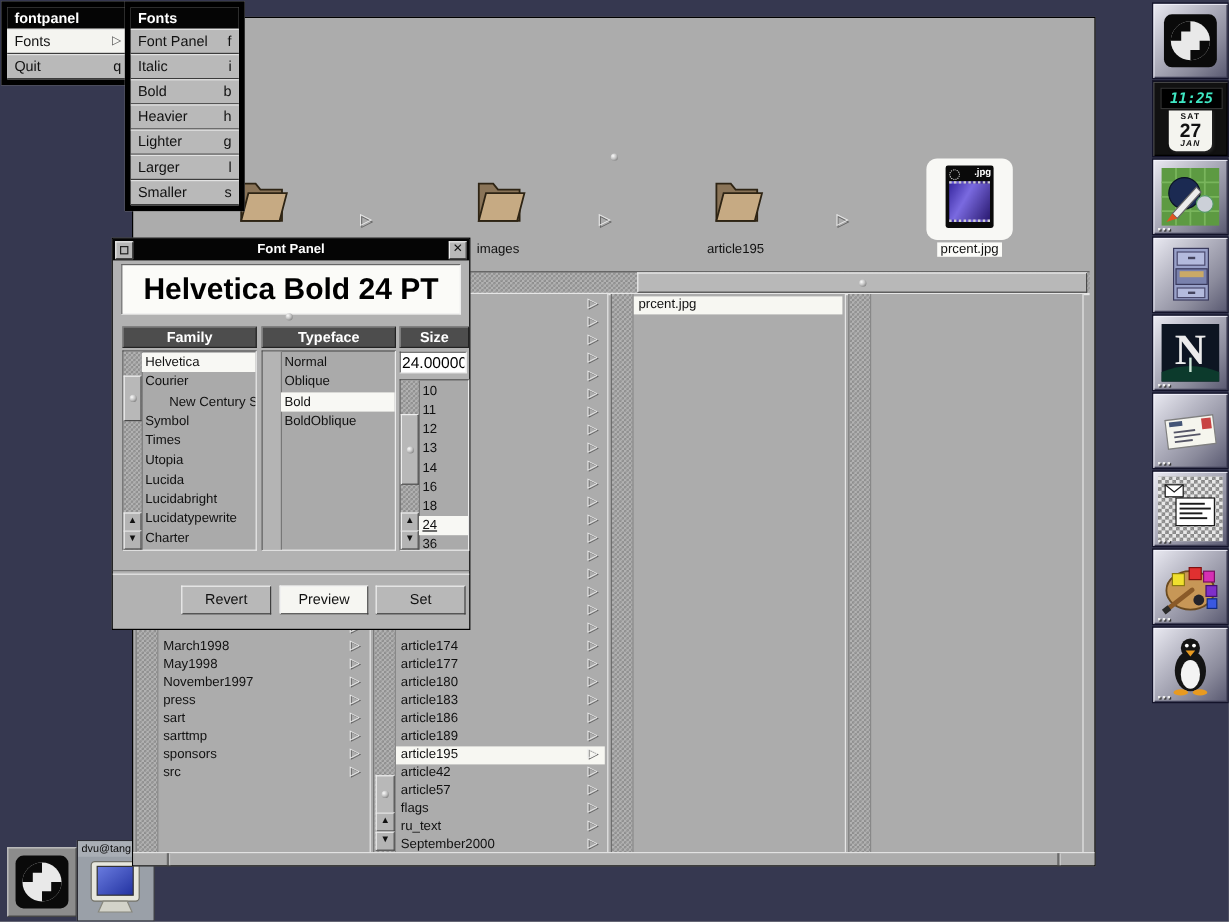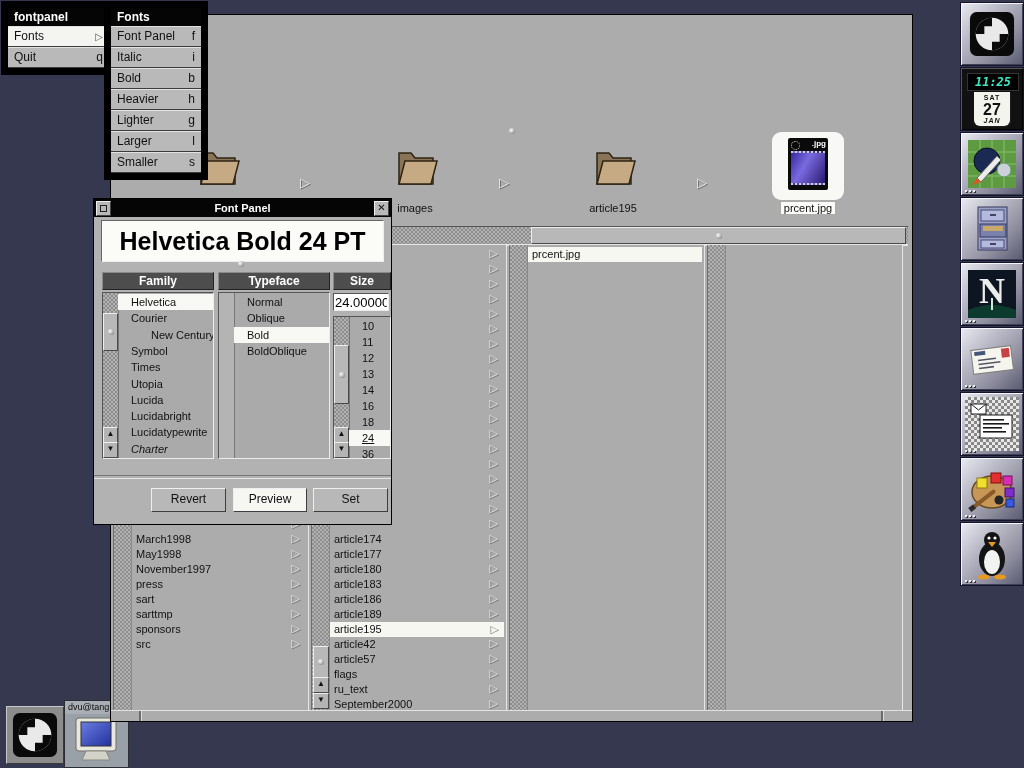"fontpanel" .menu { border: 7px solid #000000 -> 5px solid #000000 }
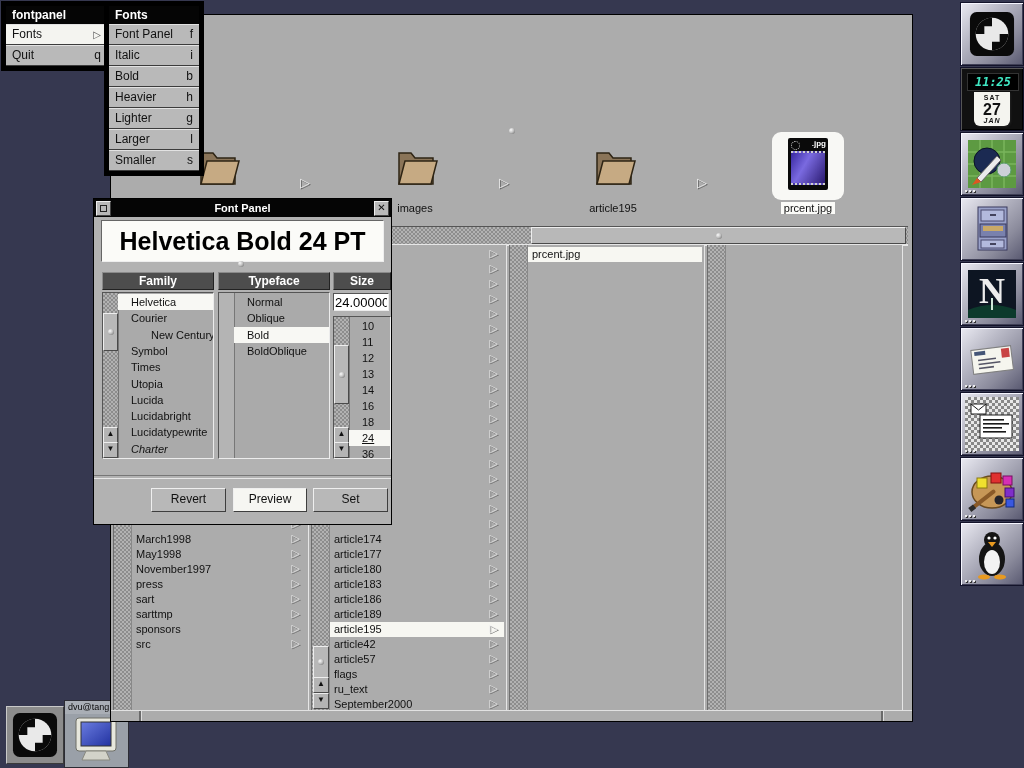"Helvetica" .fp-row { padding-left: 13px -> 3px }
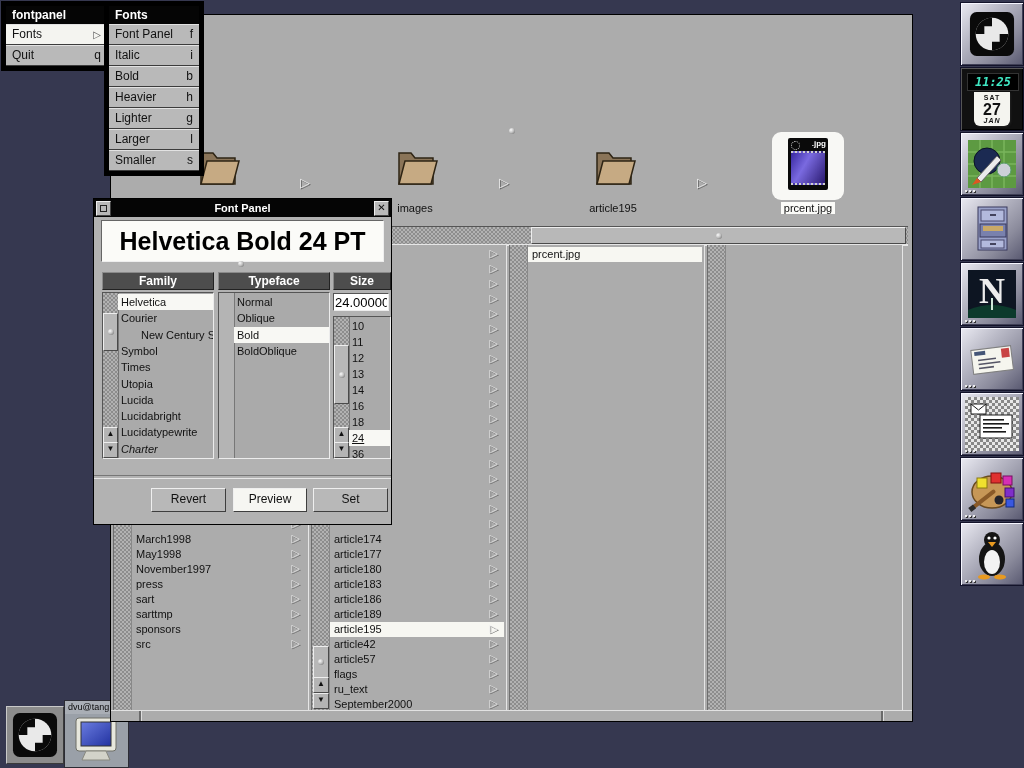"Charter" div.fp-row { font-style: italic -> none }
